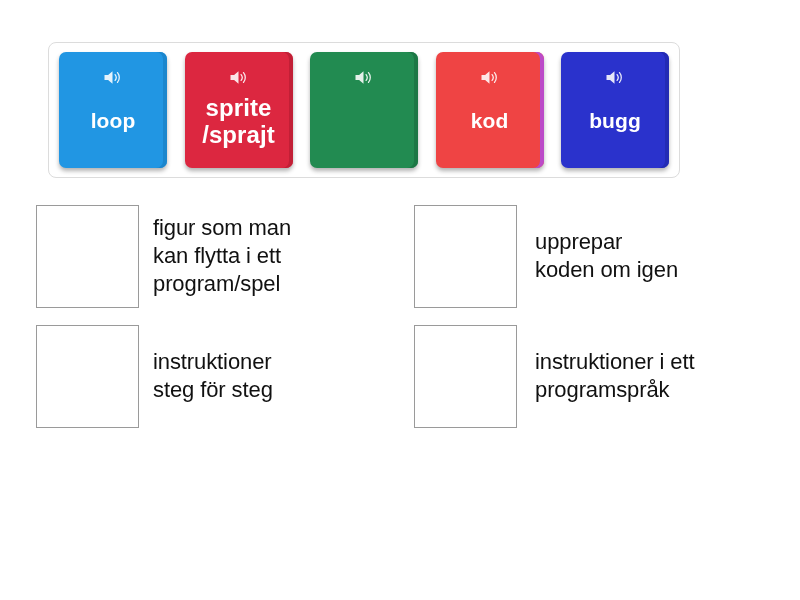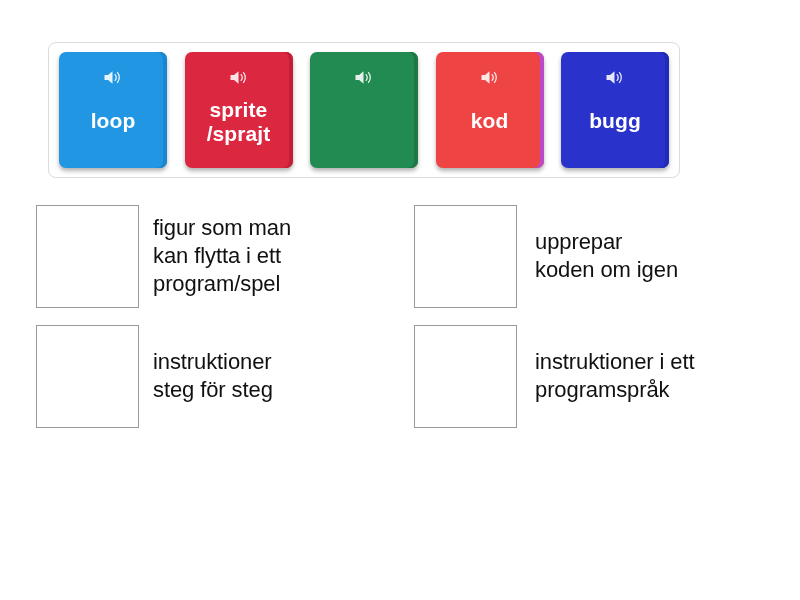"sprite" .tile-label.two-line { font-size: 21px -> 24px }
